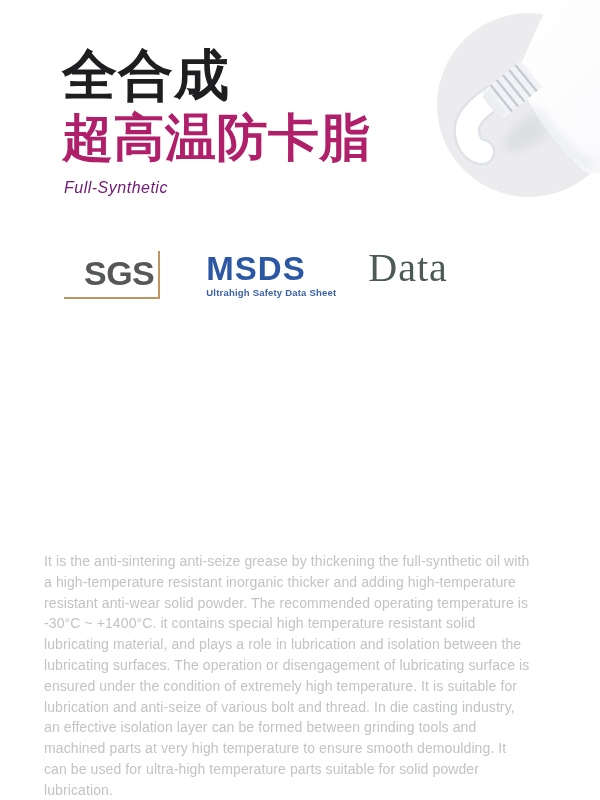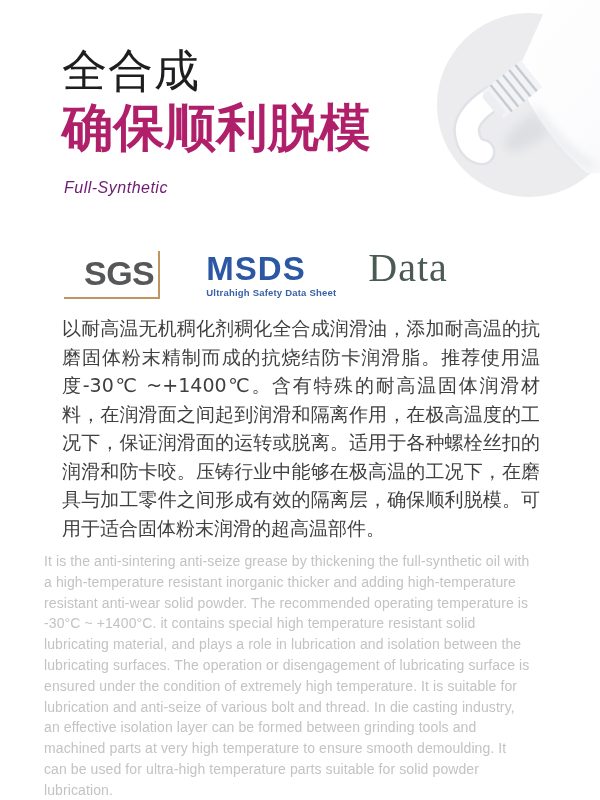"全合成" .title-cn .t1 { font-size: 45px -> 55px; font-weight: 400 -> 700 }
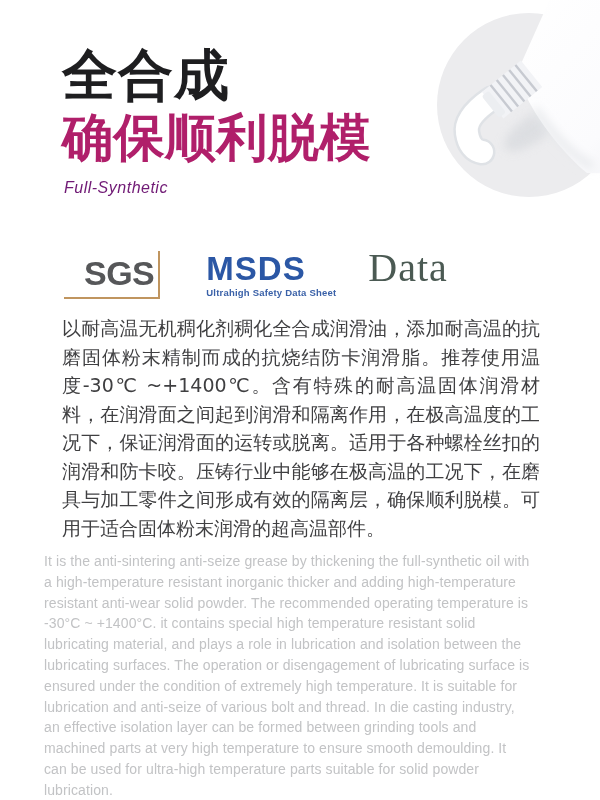"确保顺利脱模" span.t2 { text: 确保顺利脱模 -> 超高温防卡脂 }
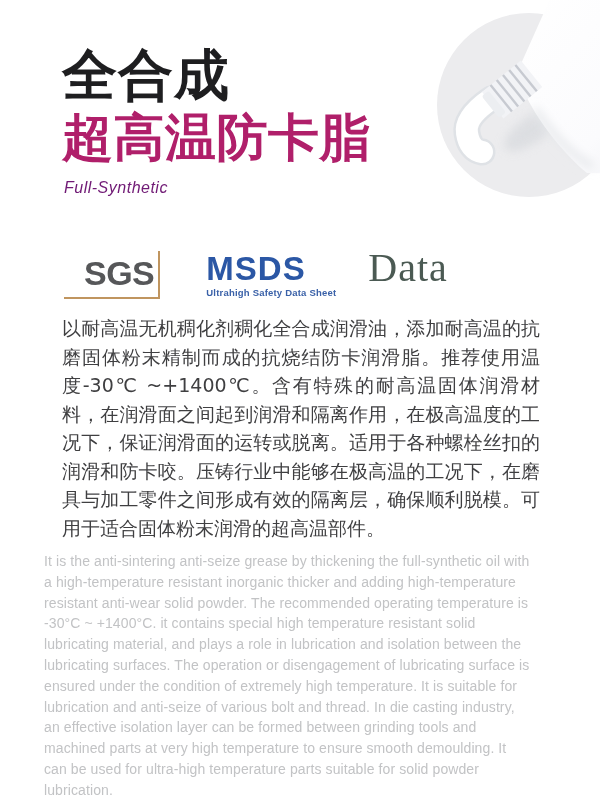"以耐高温无机稠化剂稠化全合成润滑油，添加耐高温的抗磨固体粉末精制而成的抗烧结防卡" p.desc-cn { html: <p>以耐高温无机稠化剂稠化全合成润滑油，添加耐高温的抗磨固体粉末精制而成的抗烧结防卡润滑脂。推荐使用温度-30℃ ~+1400℃。含有特殊的耐高温固体润滑材料，在润滑面之间起到润滑和隔离作用，在极高温度的工况下，保证润滑面的运转或脱离。适用于各种螺栓丝扣的润滑和防卡咬。压铸行业中能够在极高温的工况下，在磨具与加工零件之间形成有效的隔离层，确保顺利脱模。可用于适合固体粉末润滑的超高温部件。</p> -> none }
